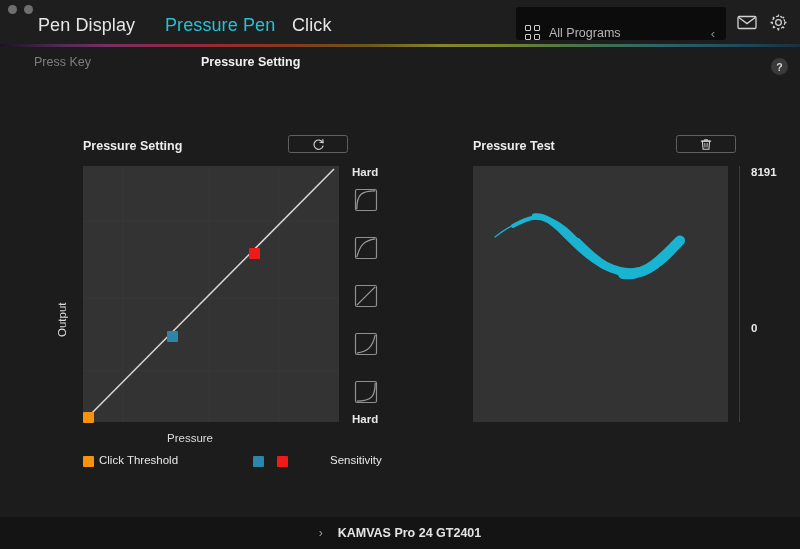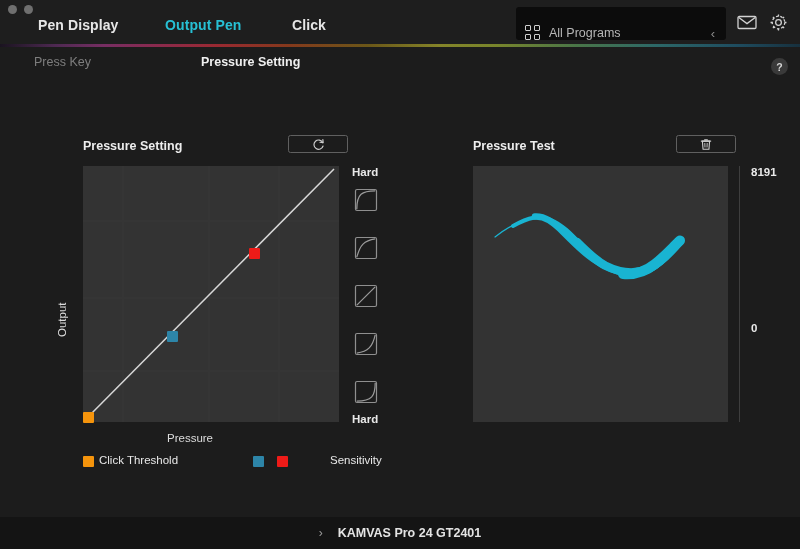"Pen Display" .topnav .navitem { font-size: 14px -> 18px; font-weight: bold -> normal }
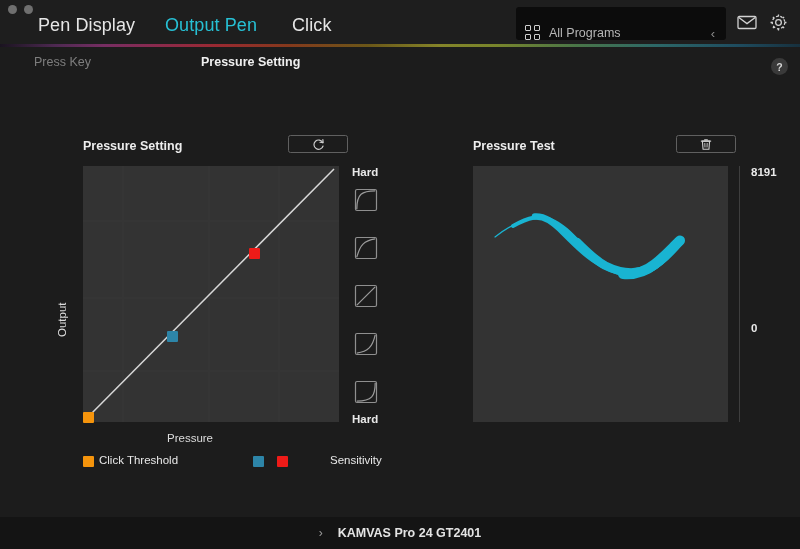"Output Pen" div.navitem { text: Output -> Pressure }
